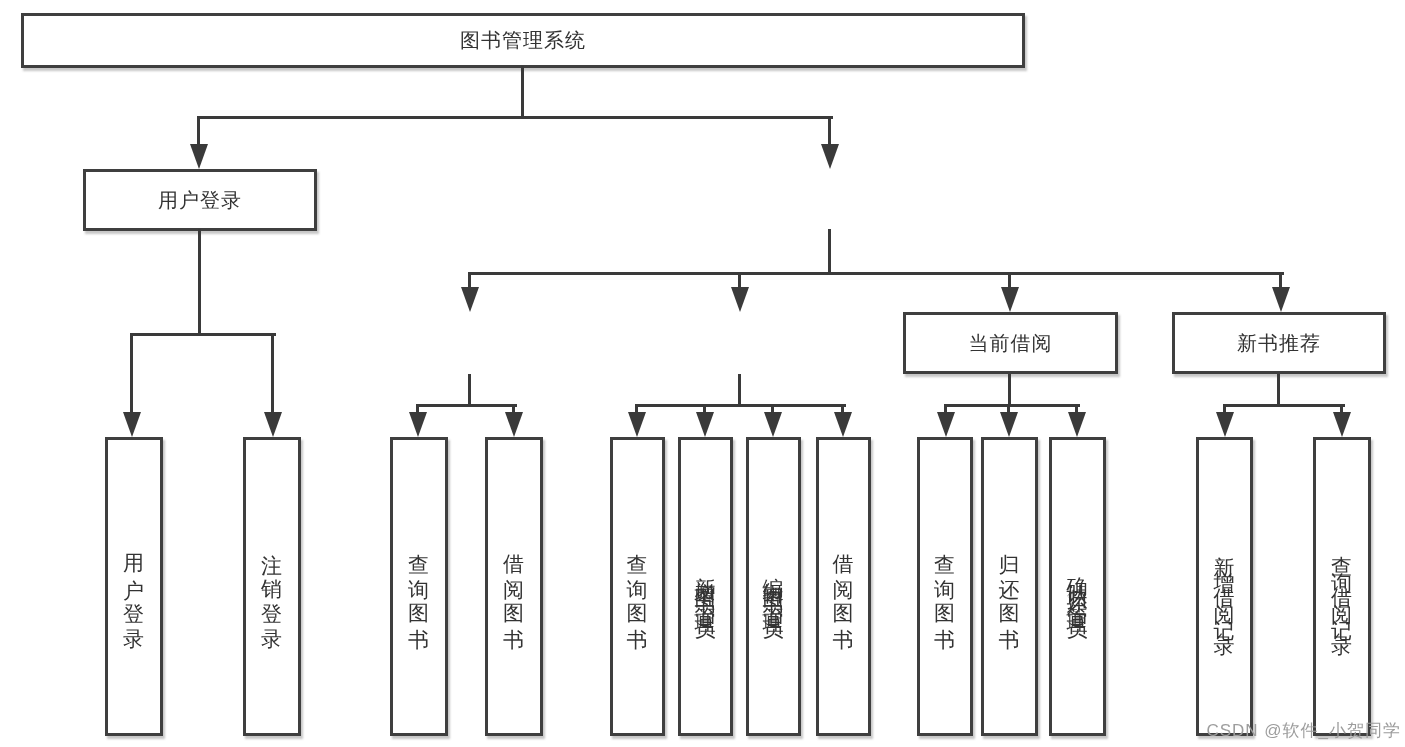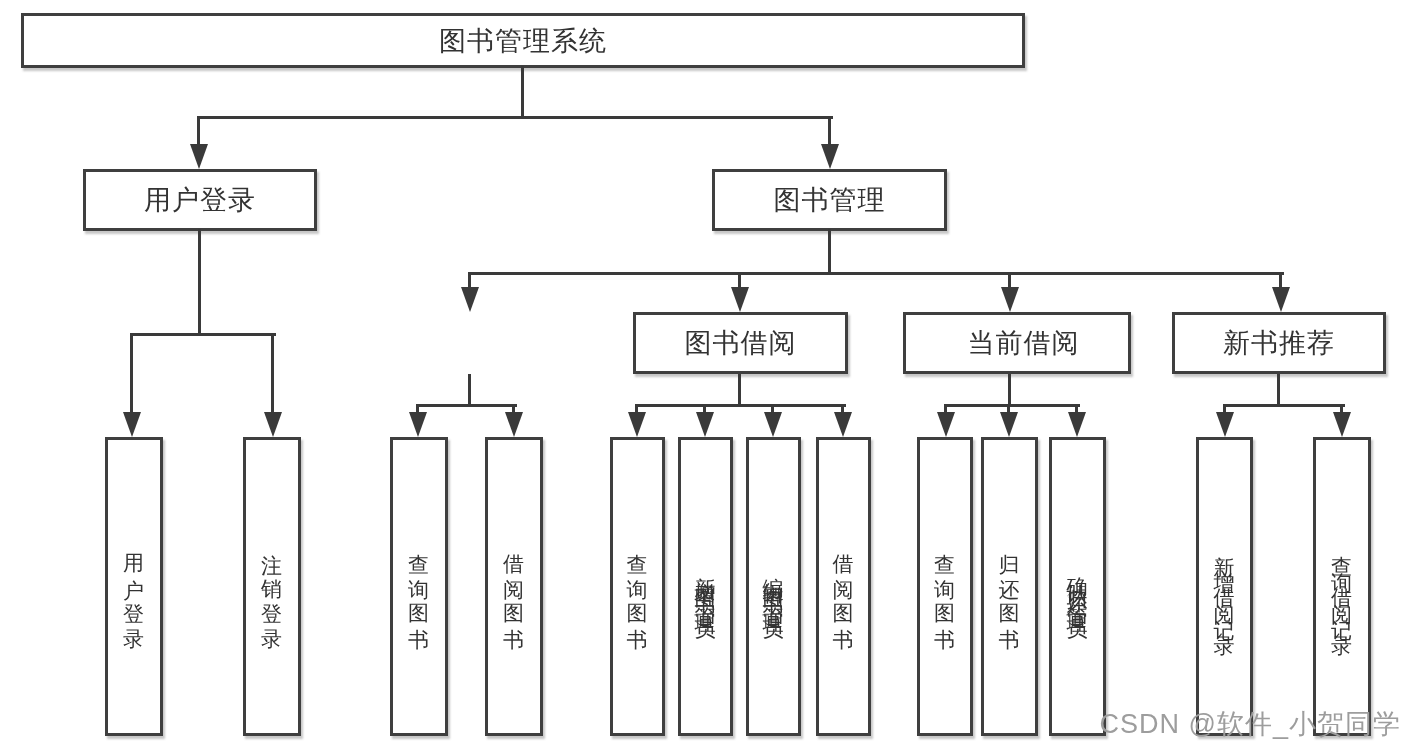"图书管理系统" .hbox { font-size: 27px -> 20px }
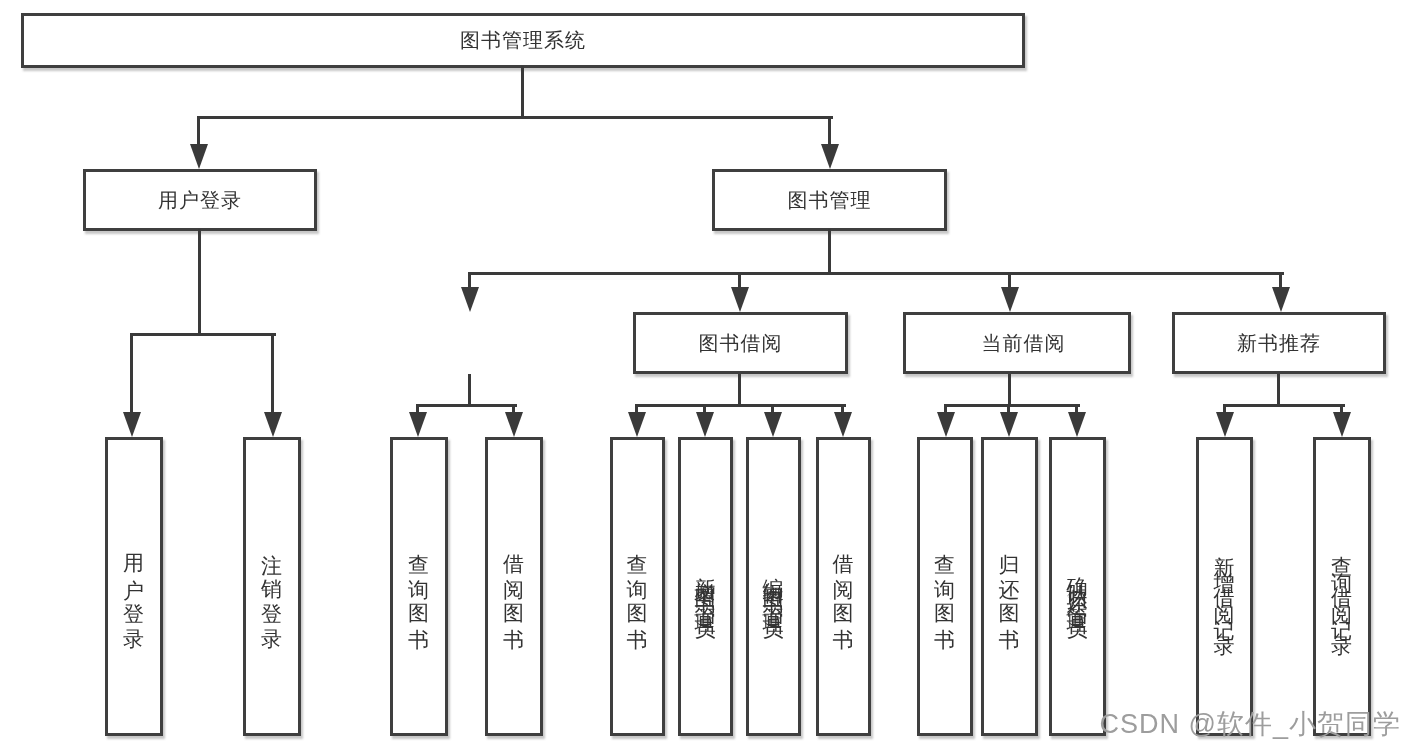"图书管理" div.hbox { html: <div> <span>图书管理</span> </div> -> none }
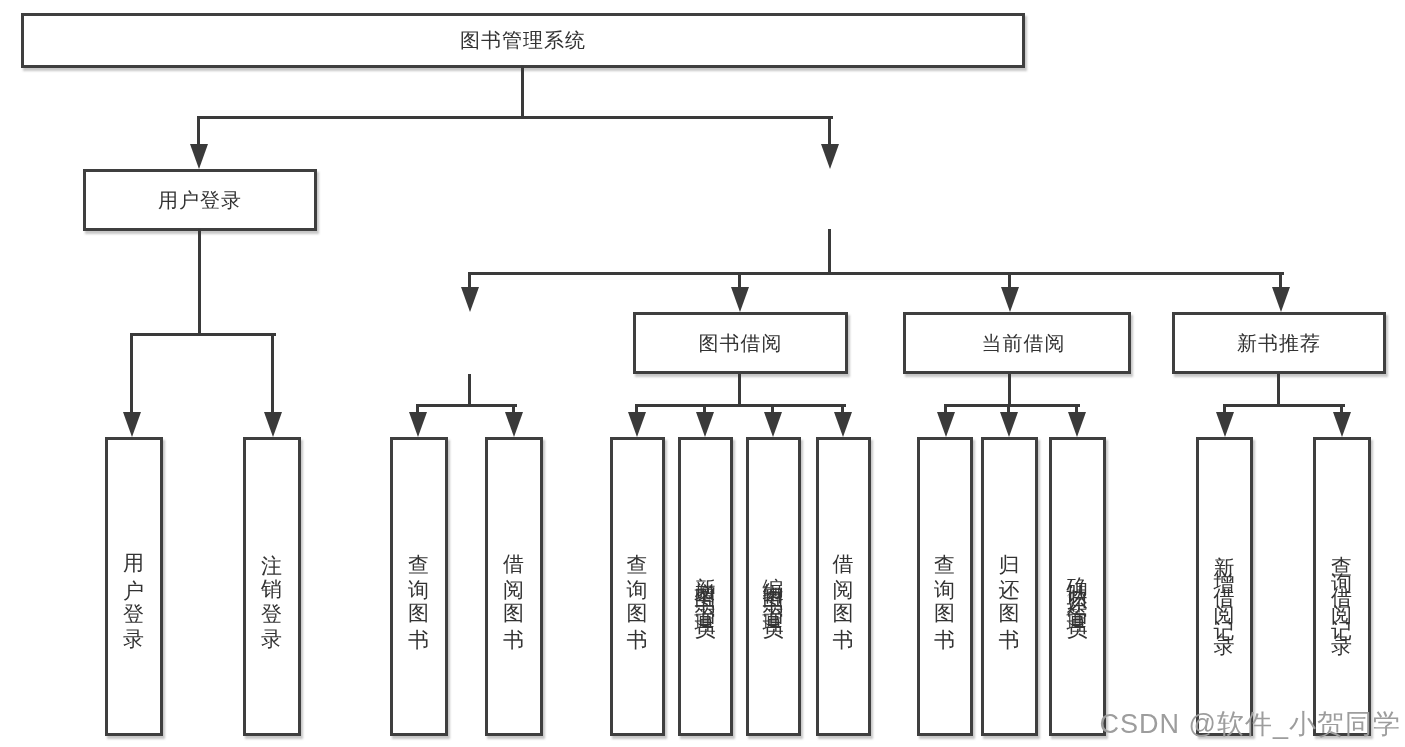"图书借阅" div.hbox { html: <div> <span>图书借阅</span> </div> -> none }
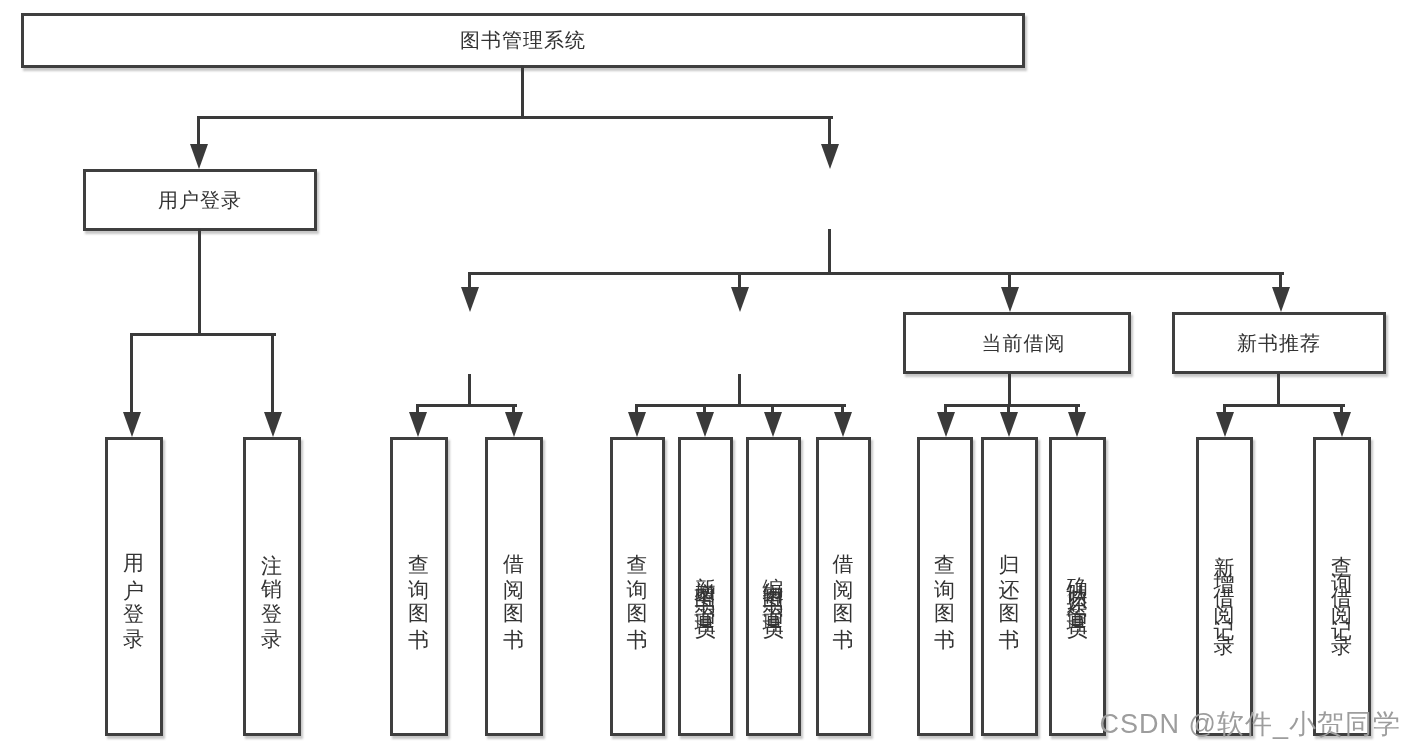"当前借阅" div.hbox { padding-left: 13px -> none }
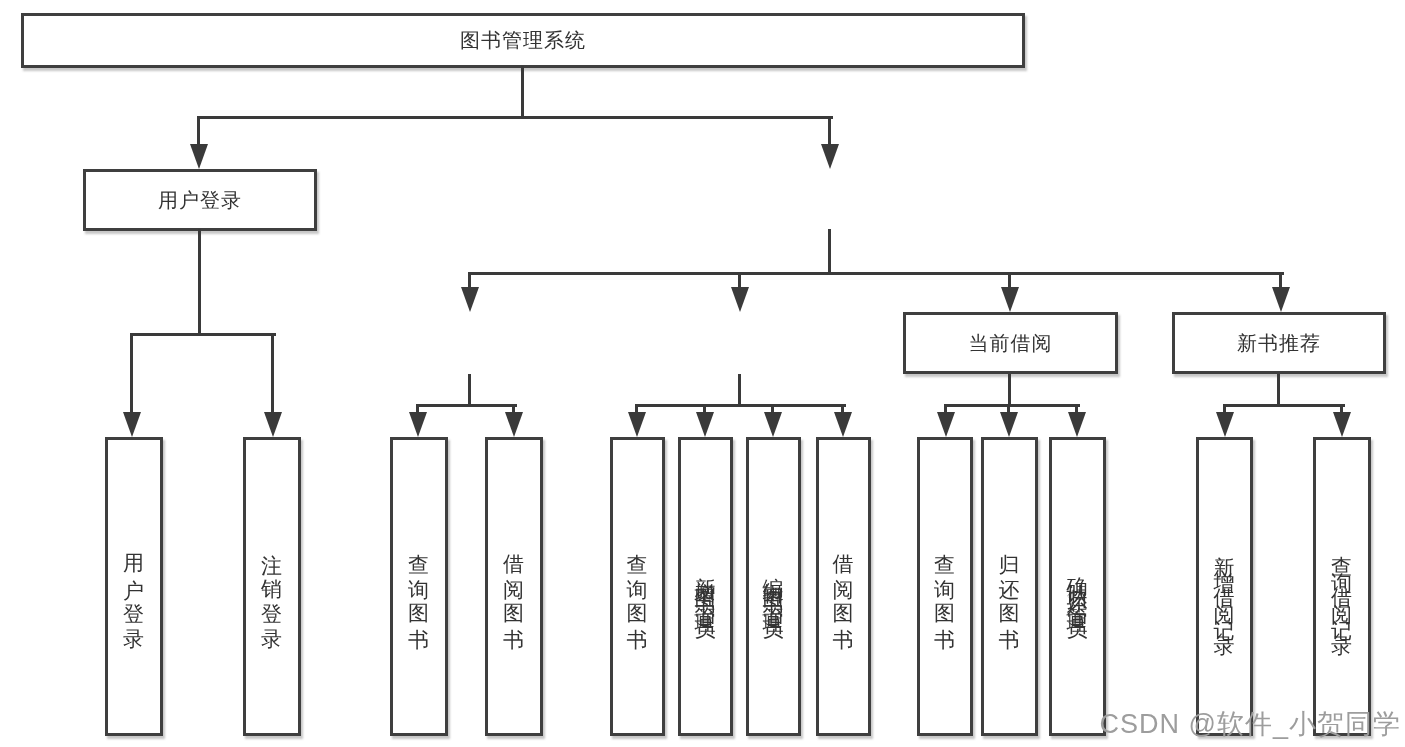"CSDN @软件_小贺同学" .watermark { font-size: 27px -> 17px }
